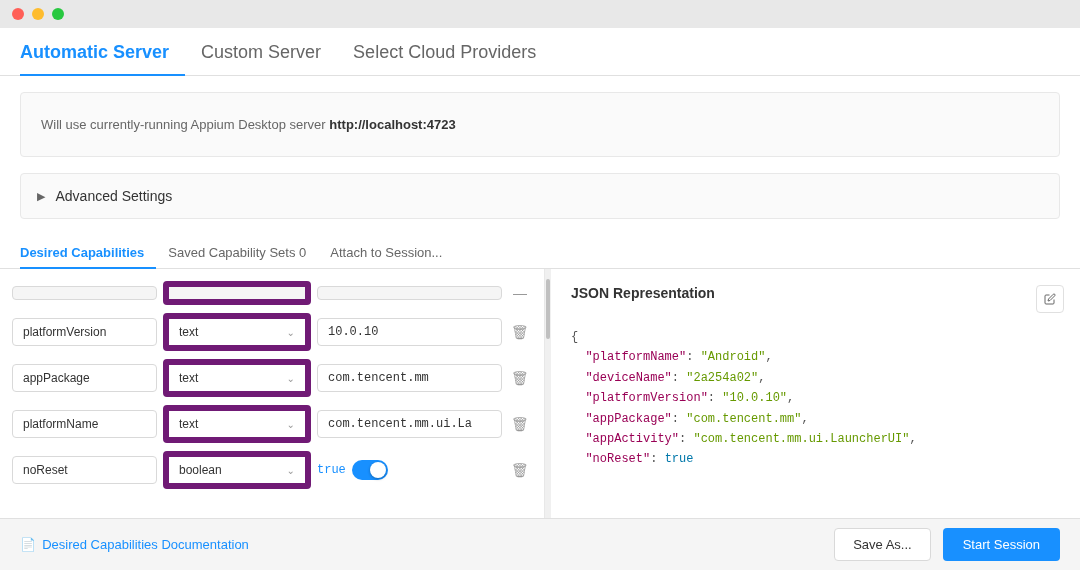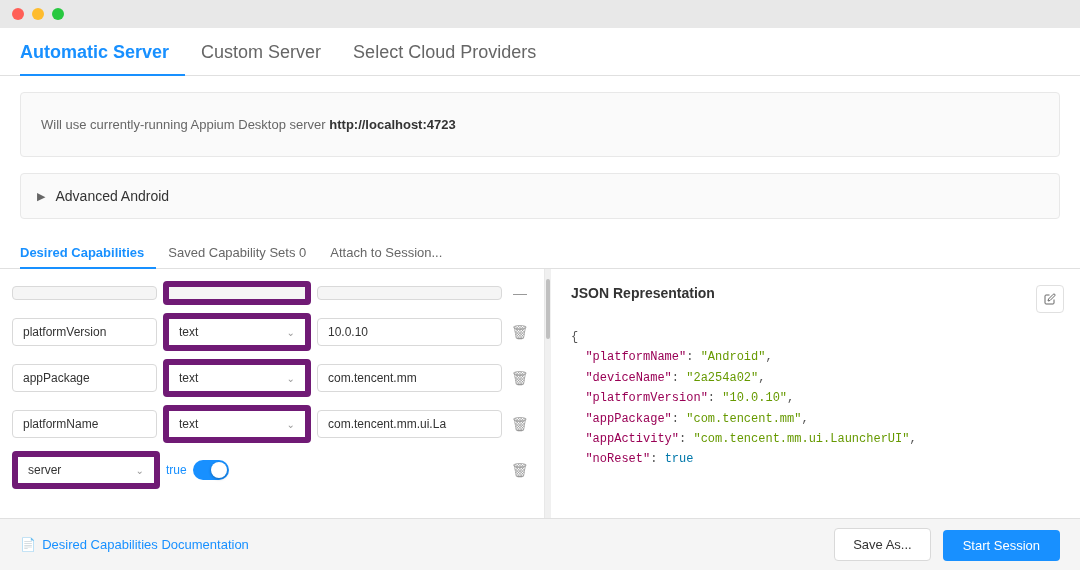"Advanced Android" span { text: Android -> Settings }
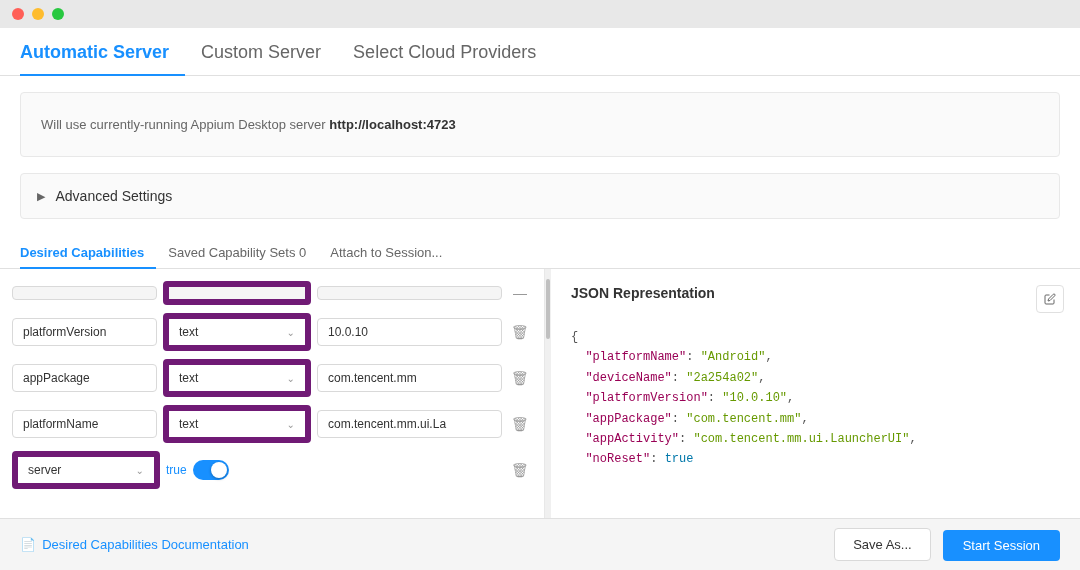"10.0.10" .cap-value { font-family: none -> Liberation Mono, monospace }
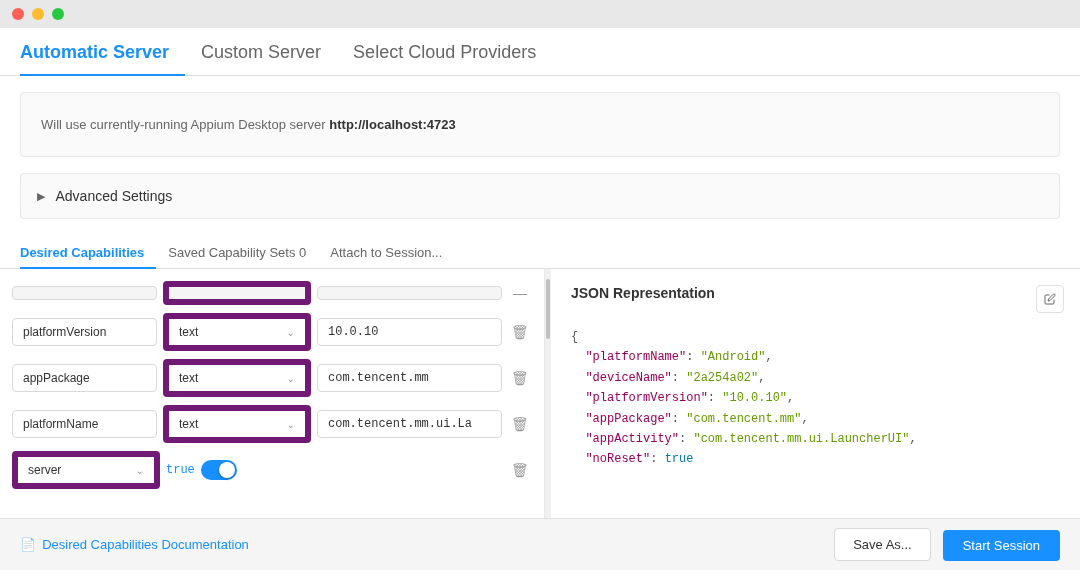"noReset" div.cap-name { html: none -> <div>noReset</div> }
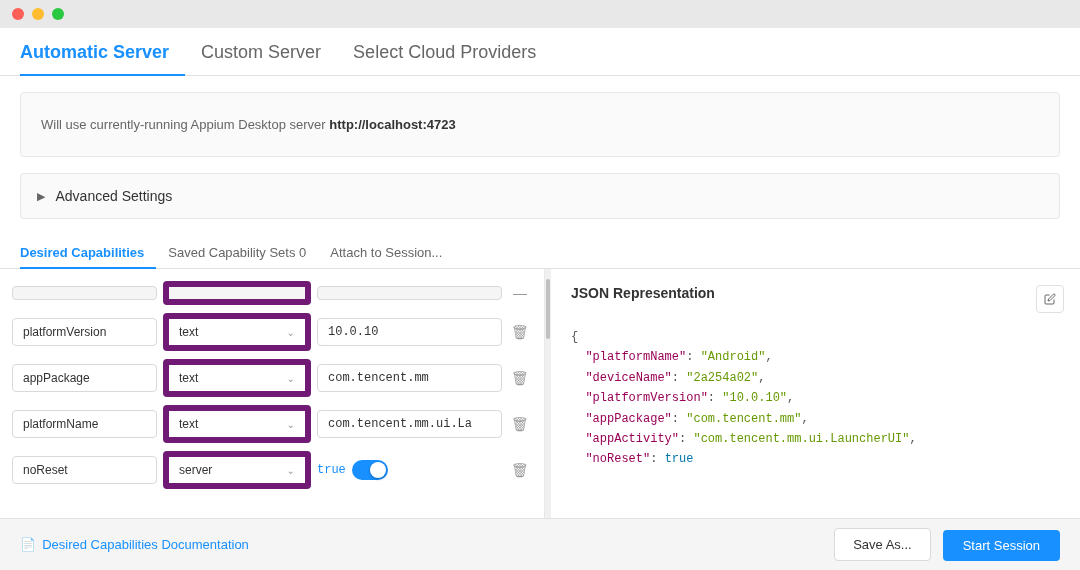"server" span { text: server -> boolean }
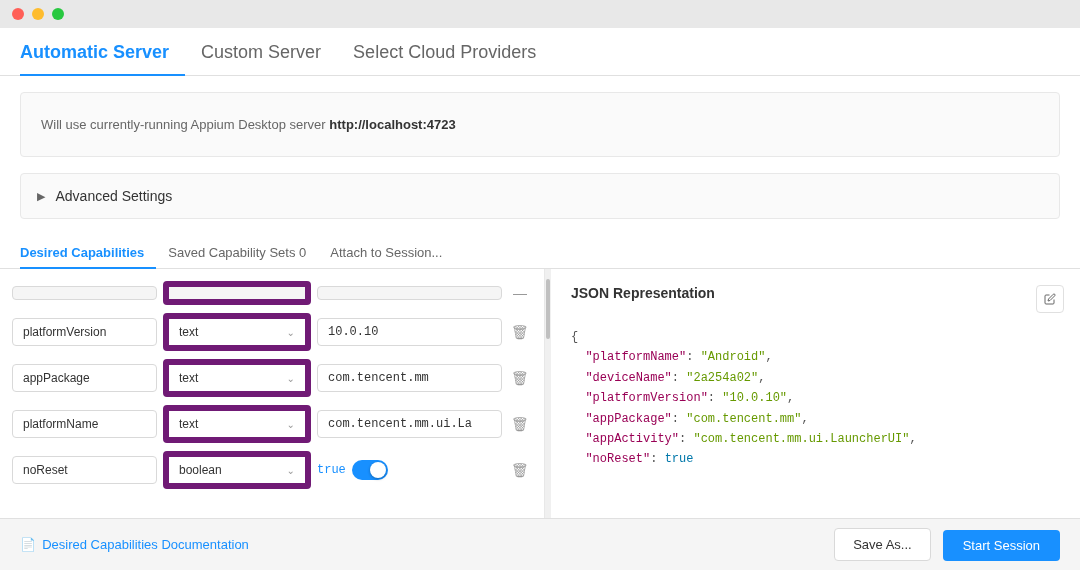"Save As..." .bottom-actions { align-items: flex-end -> none }
